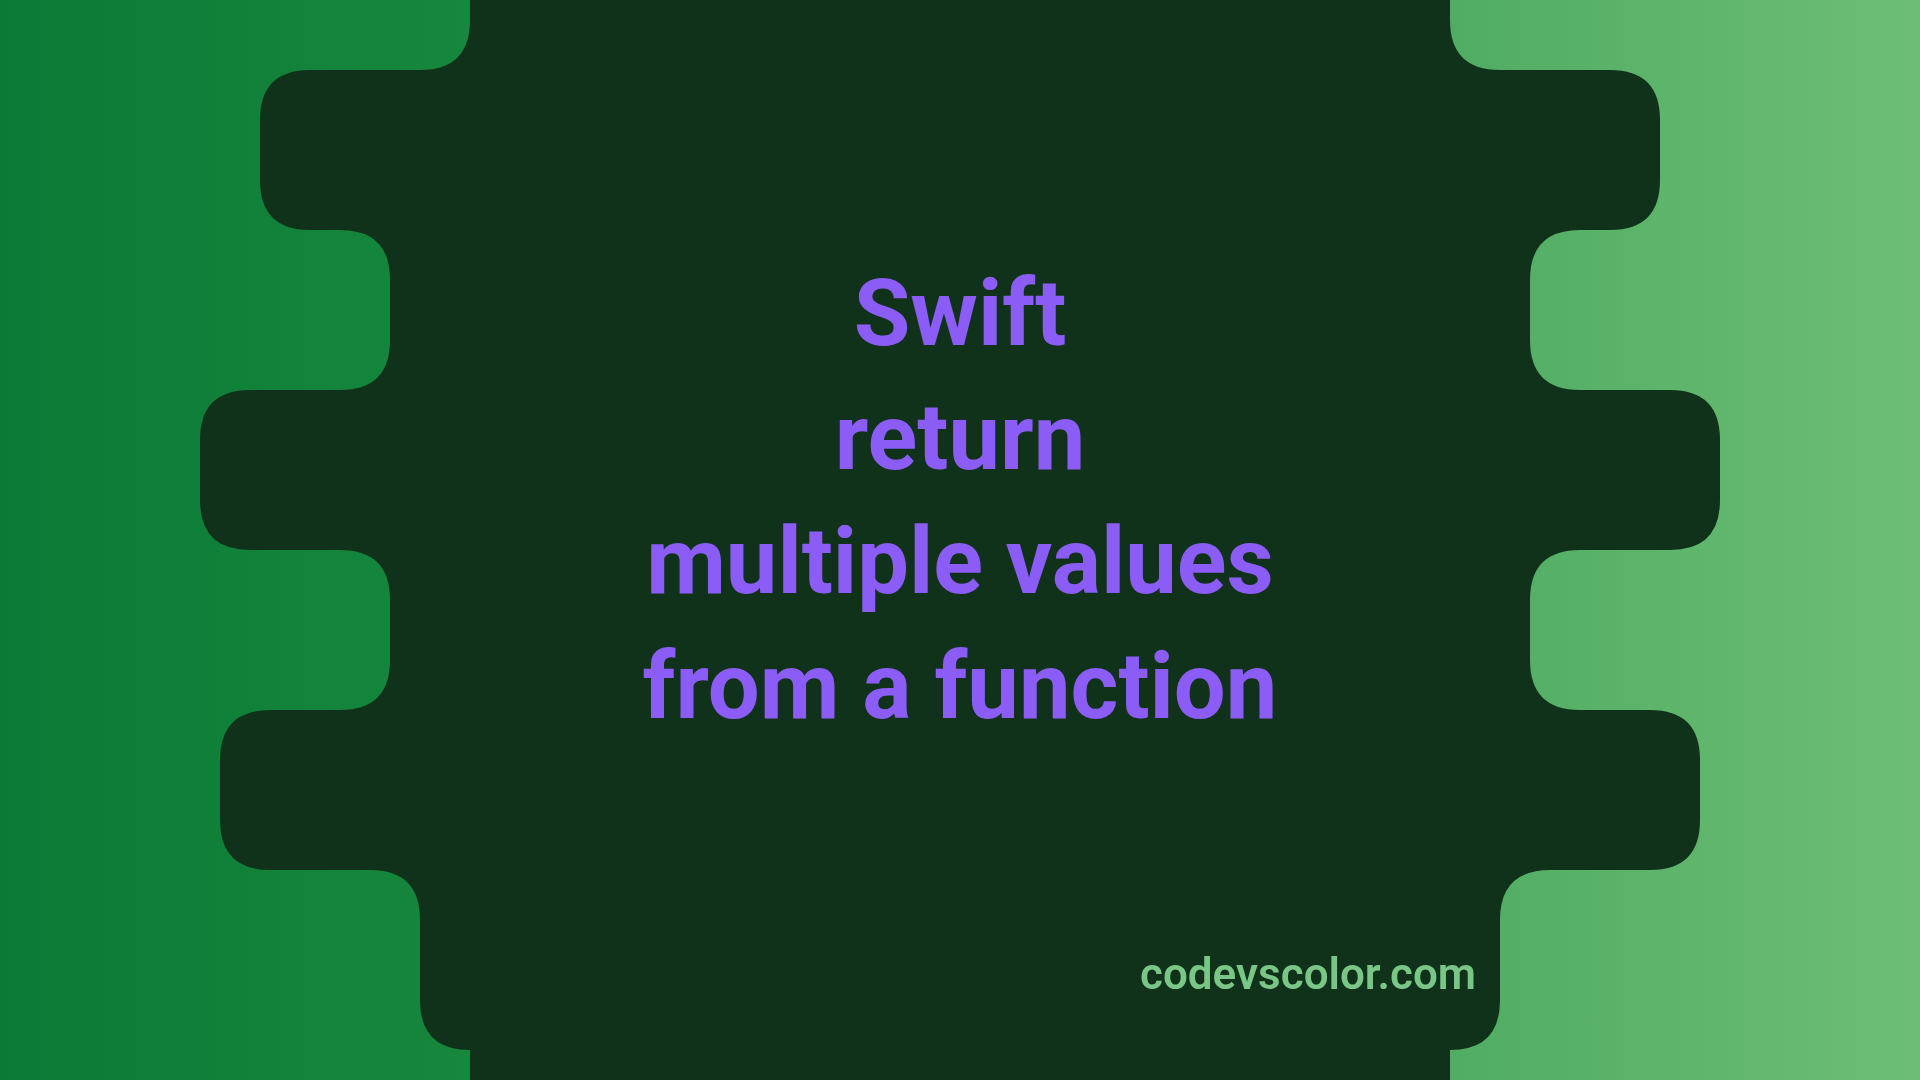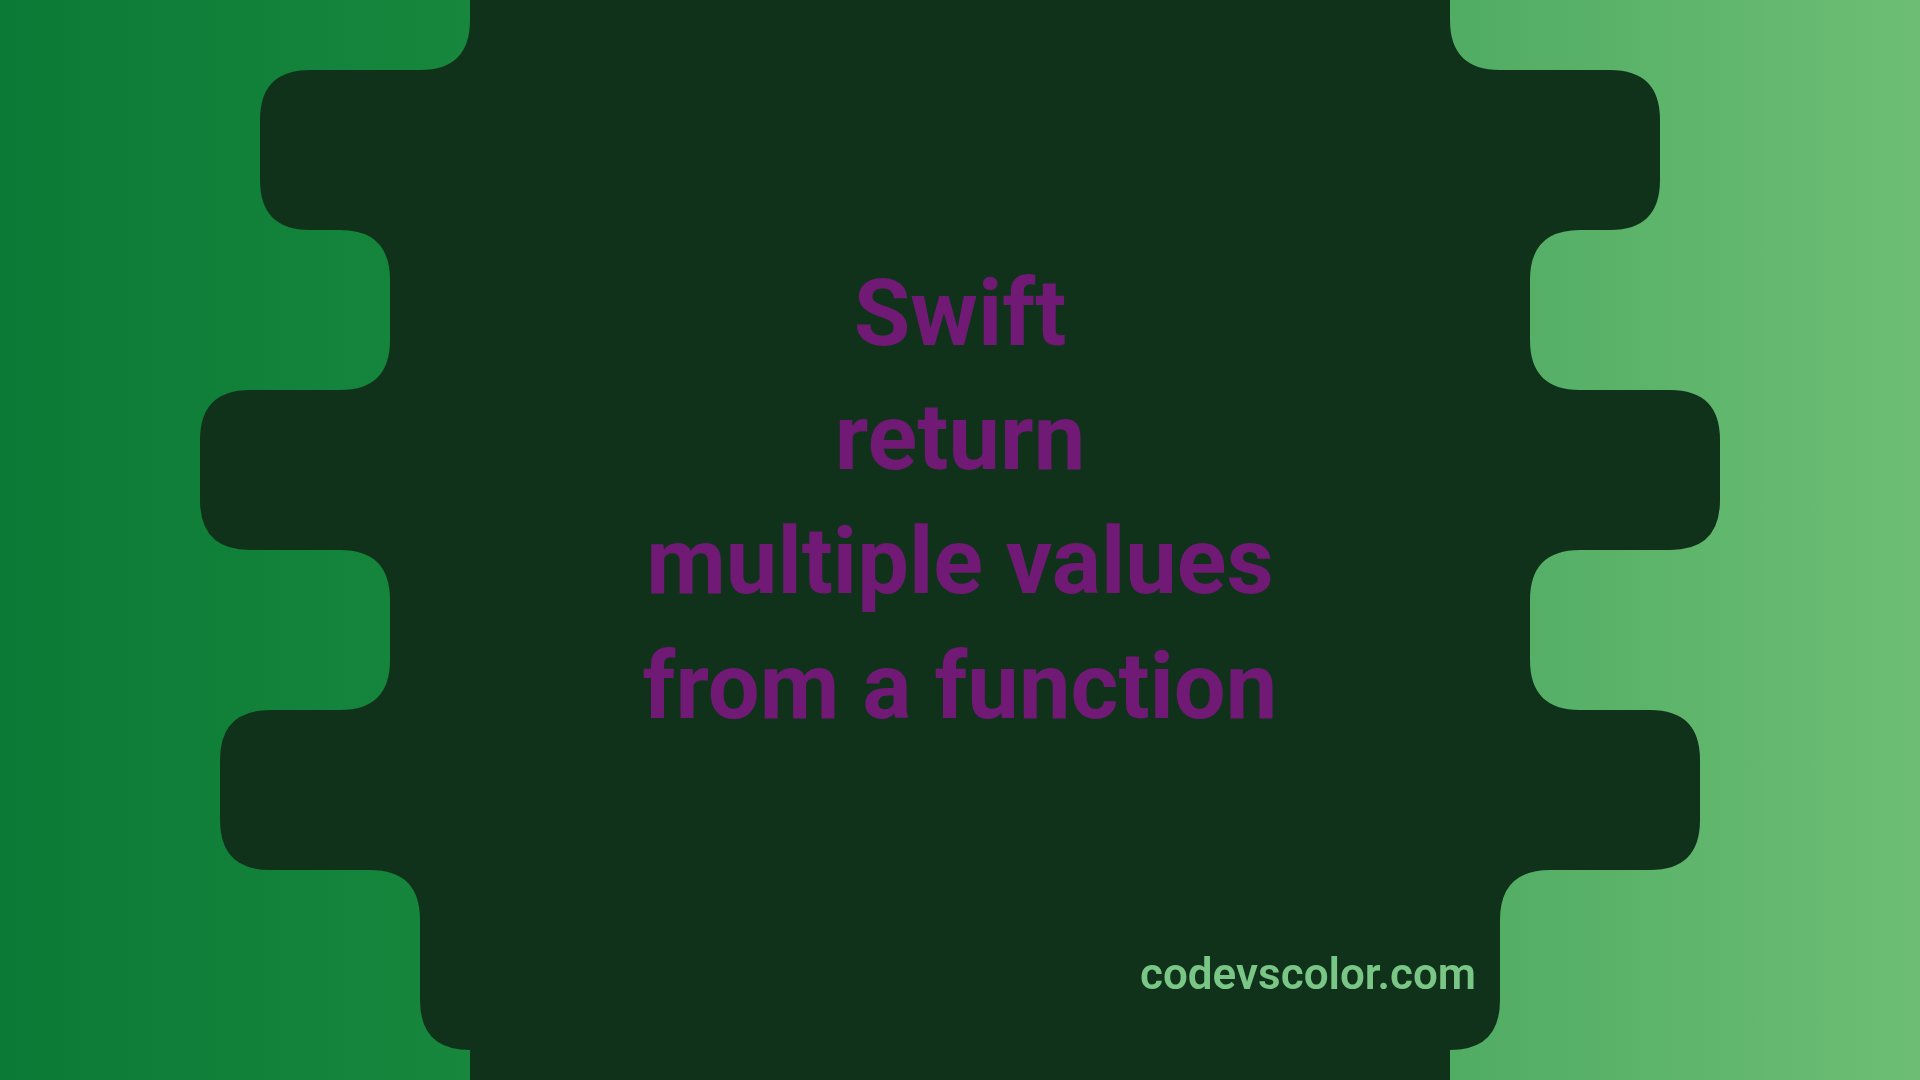"Swift" .title { color: #701a75 -> #8b5cf6 }
